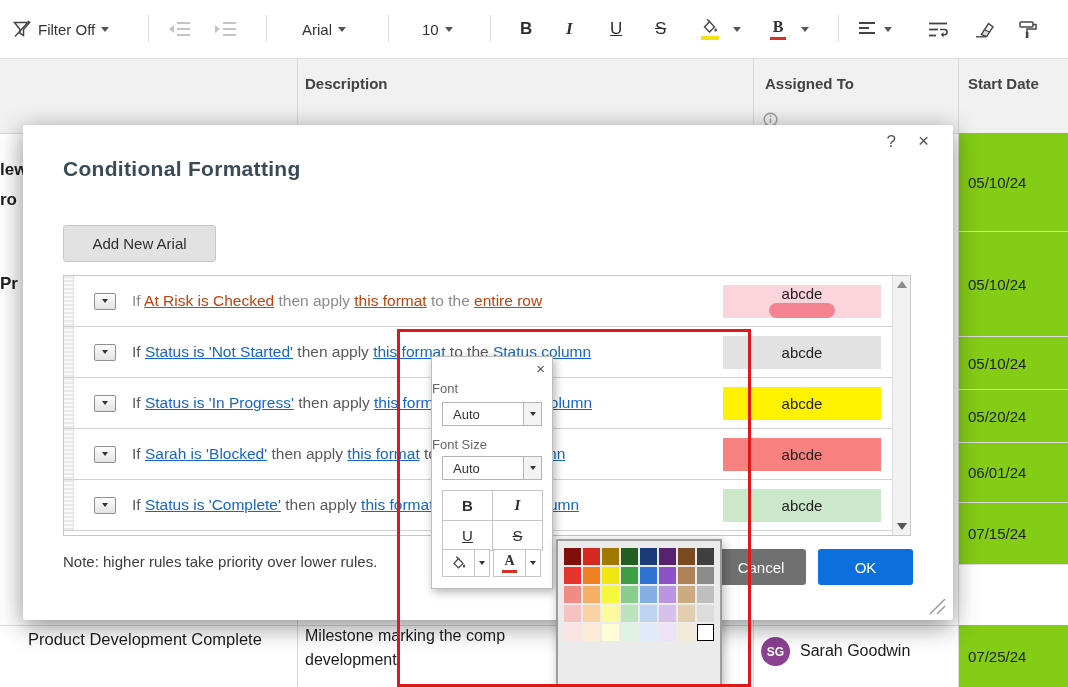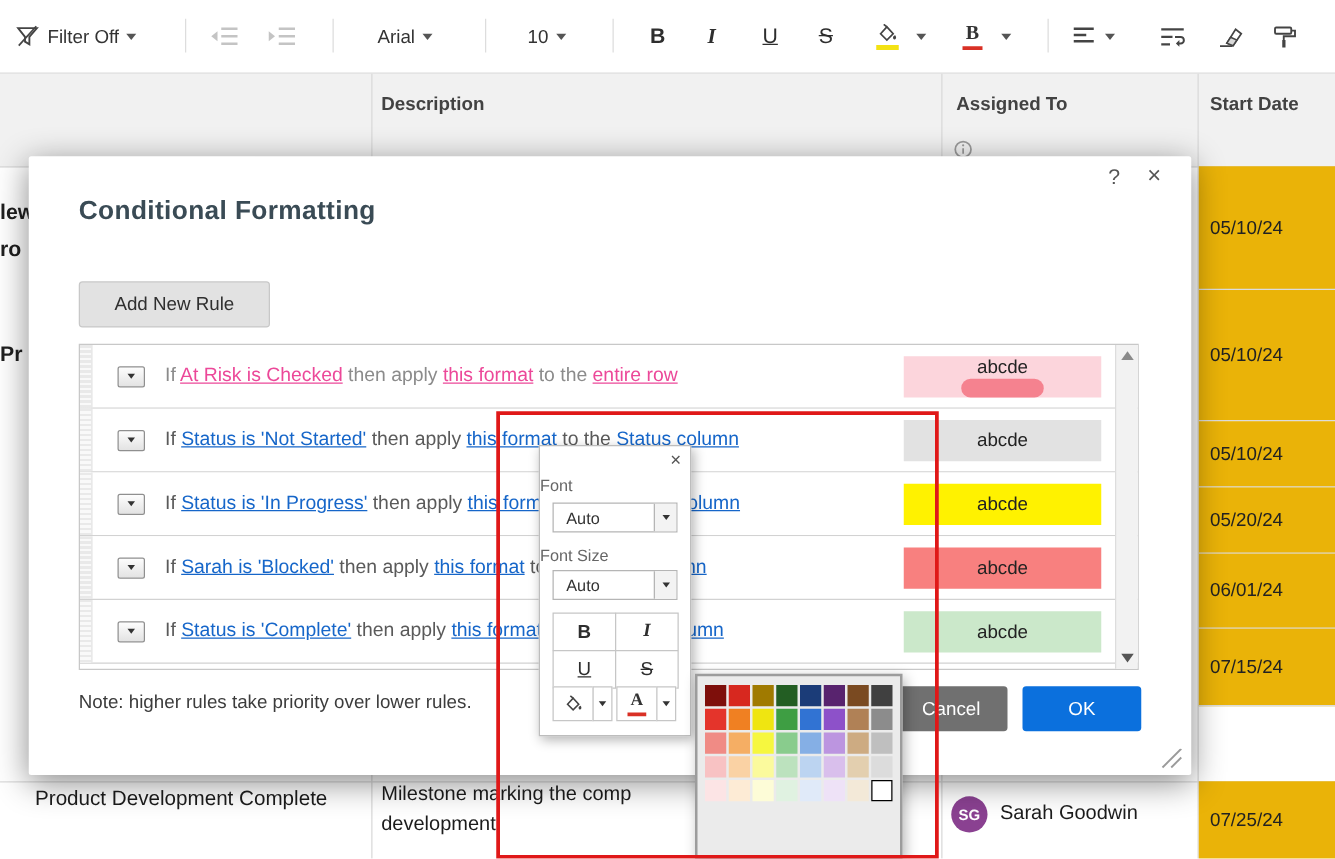"05/10/24" .date-cell { background: #eab308 -> #84cc16 }
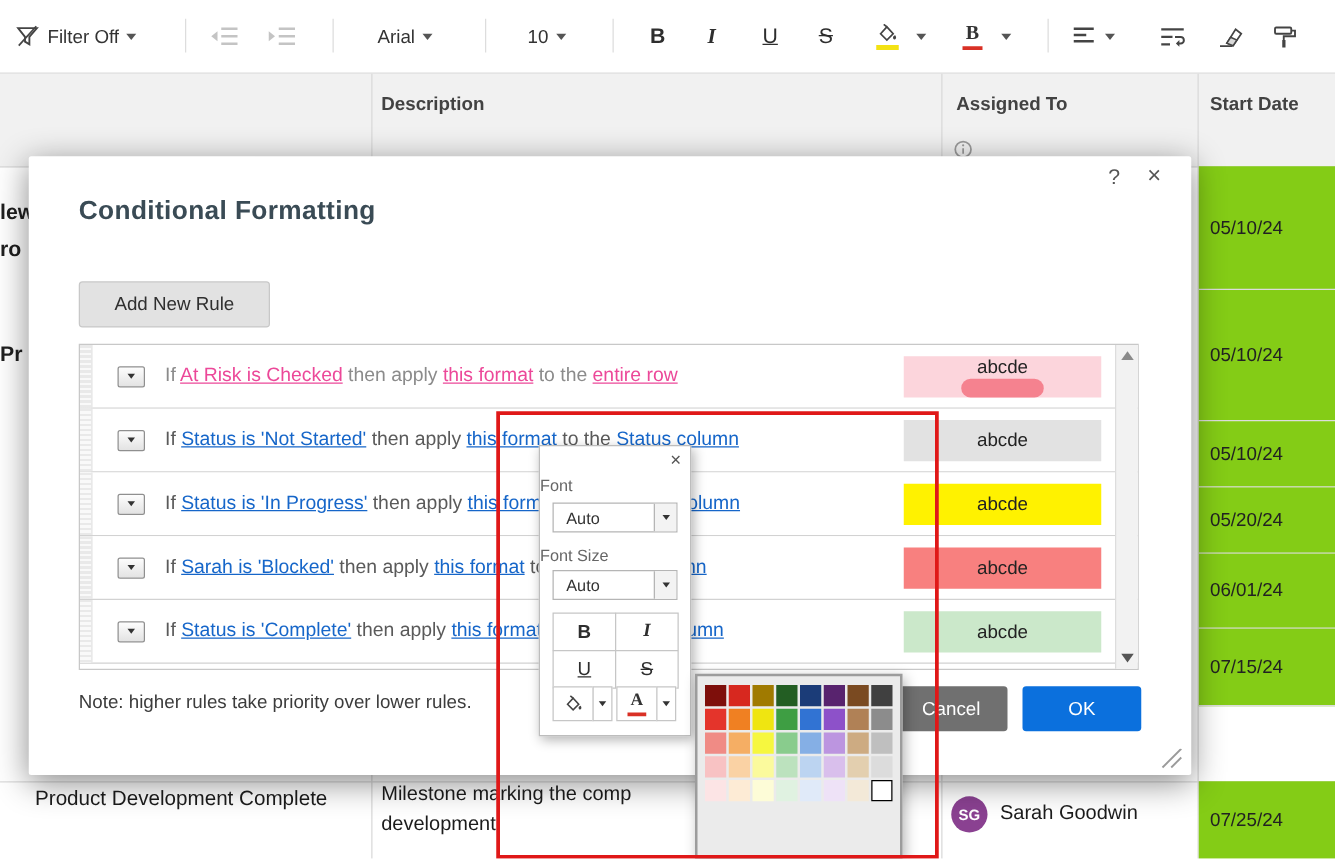"Add New Rule" button.add-rule { text: Rule -> Arial }
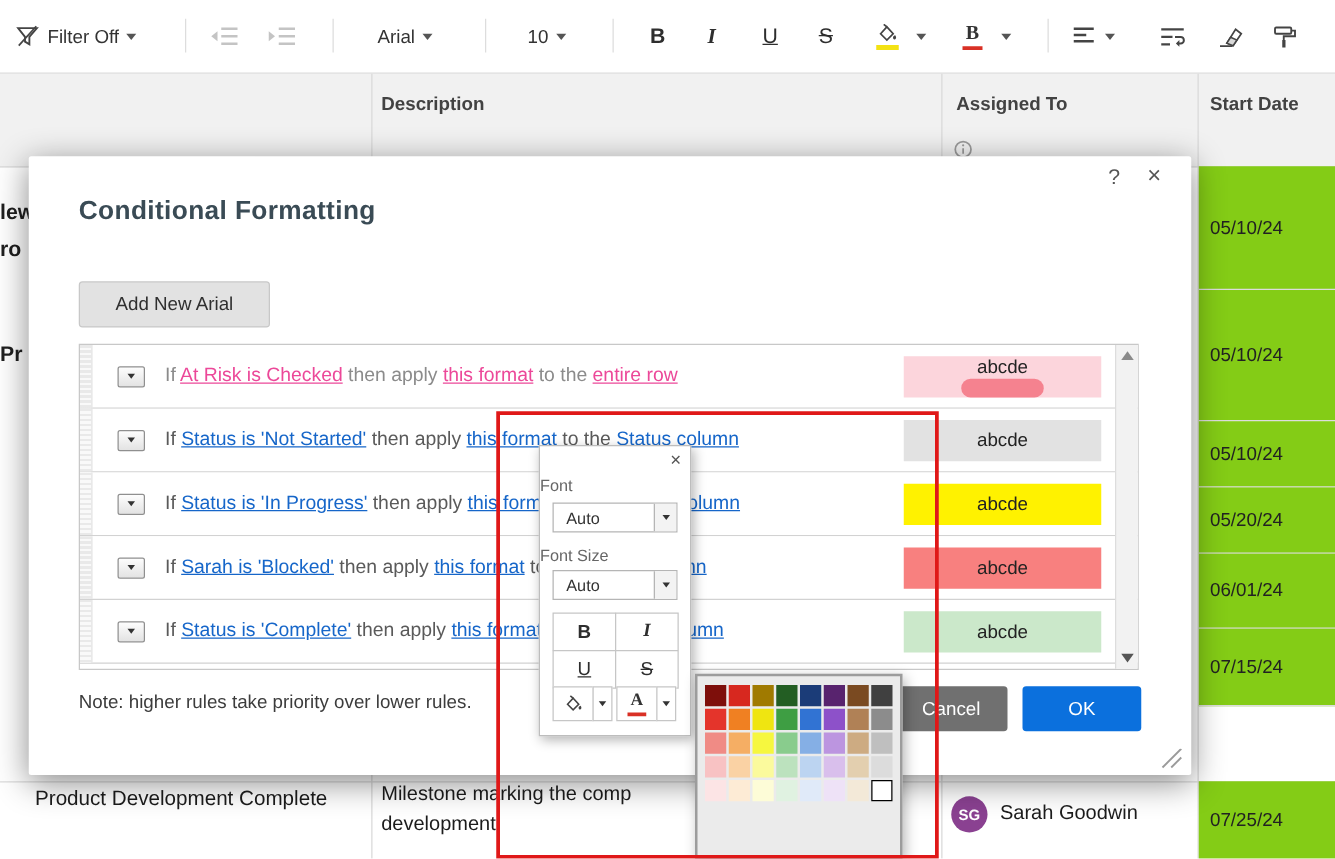"At Risk is Checked" .muted .rule-link { color: #ec4899 -> #c2410c }
